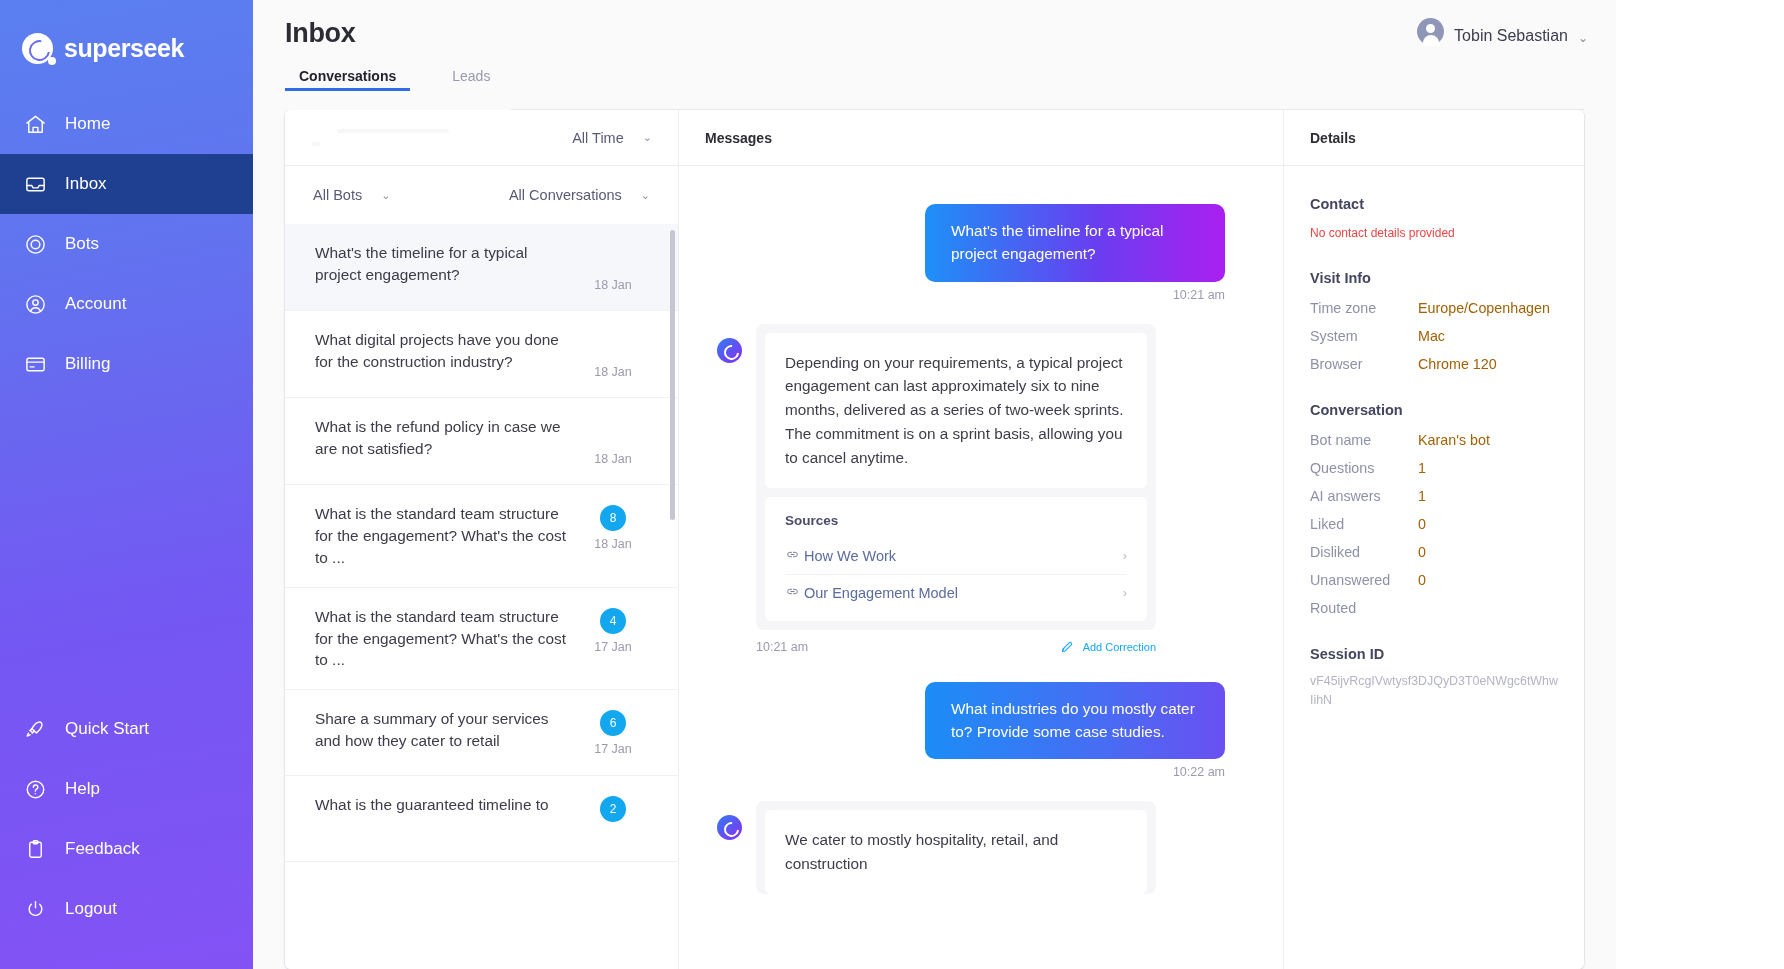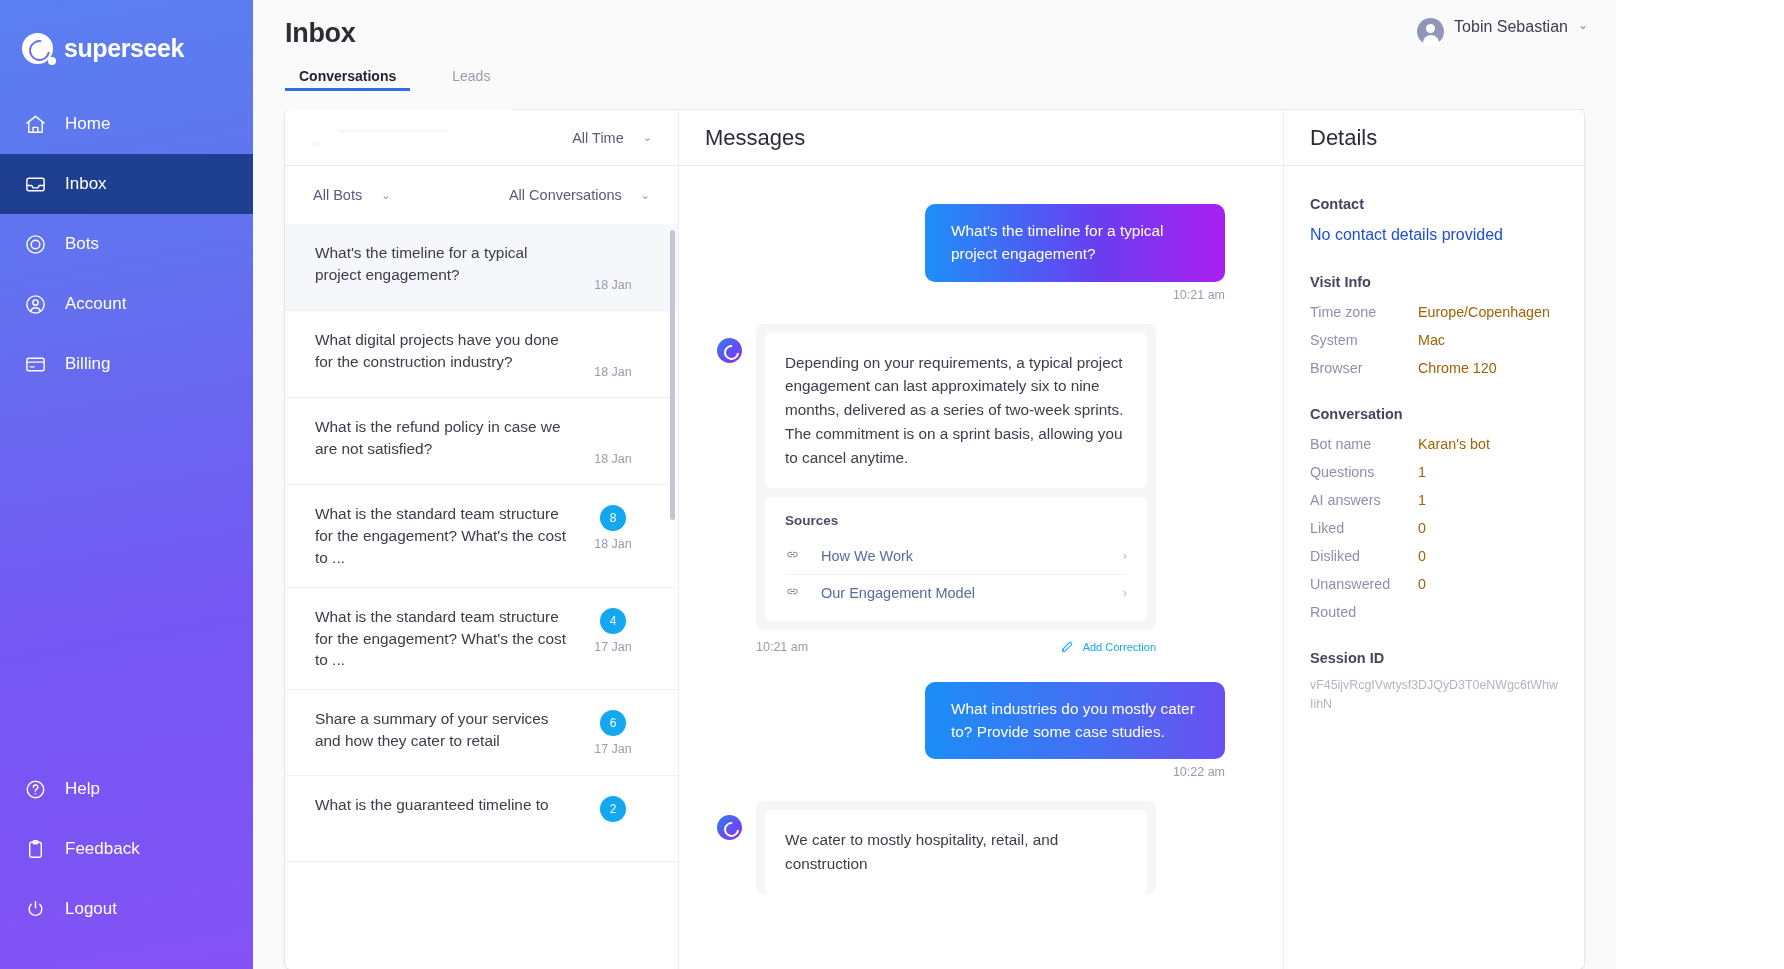"Tobin Sebastian" .user-menu { align-items: flex-start -> flex-end }
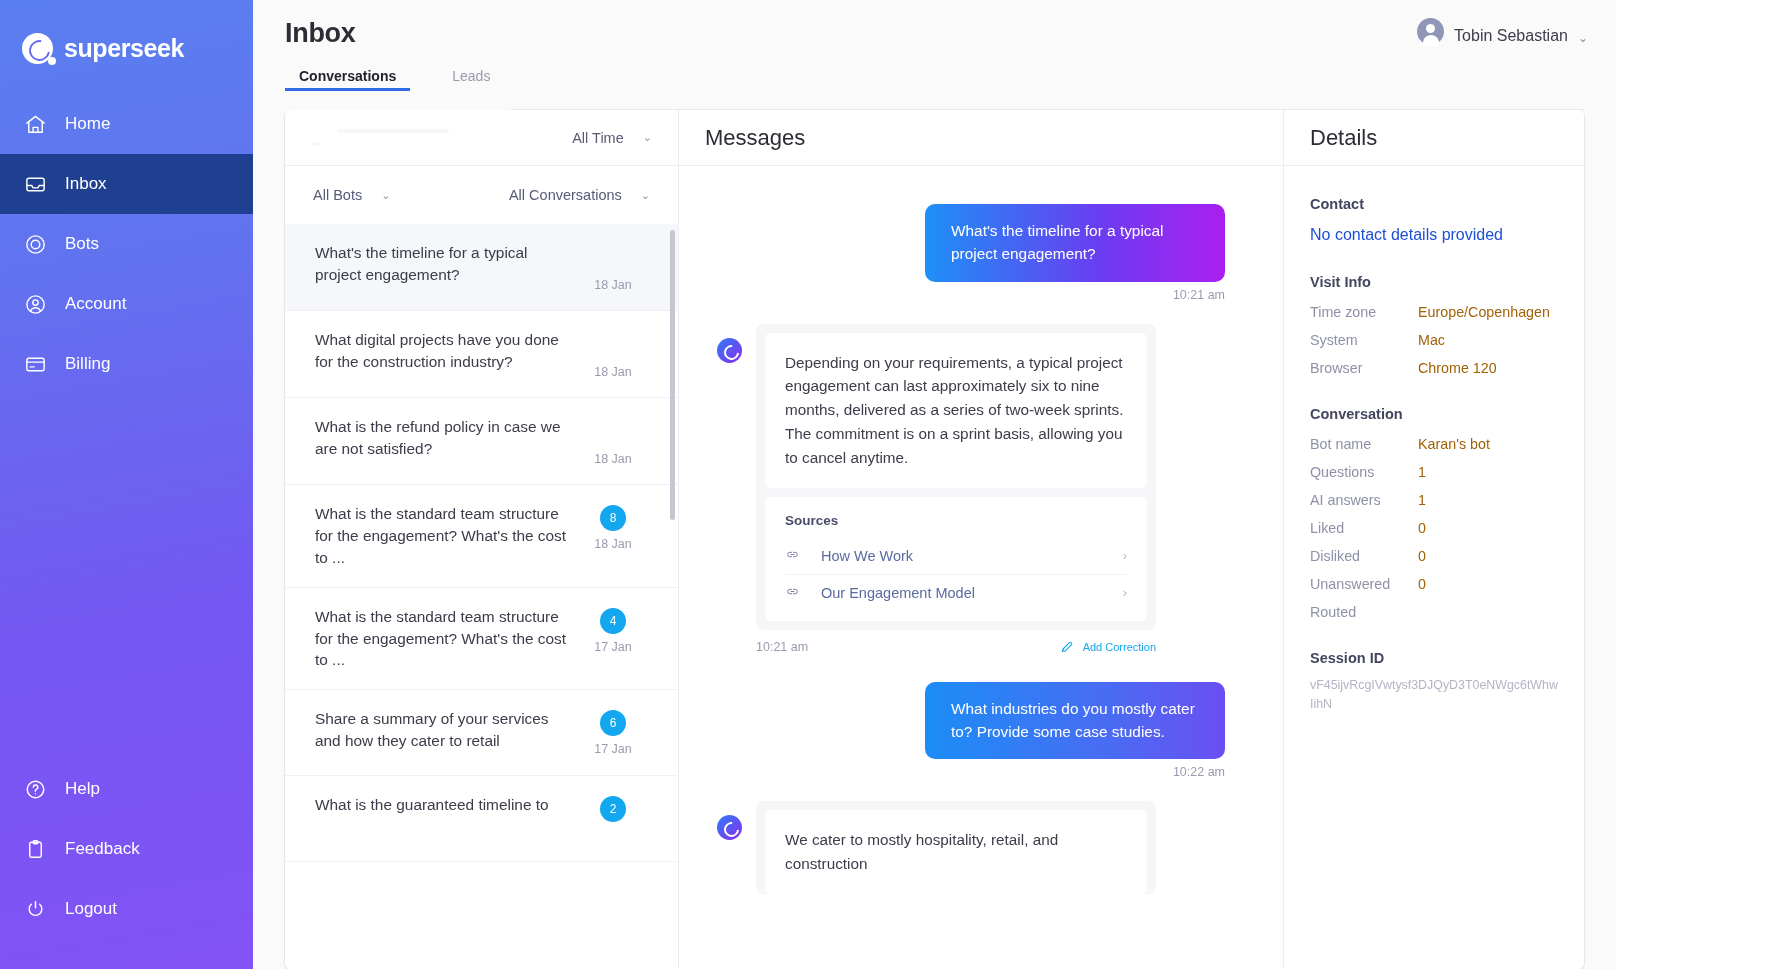"Messages" .panel-head-title { font-size: 22px -> 14px; font-weight: 400 -> 700 }
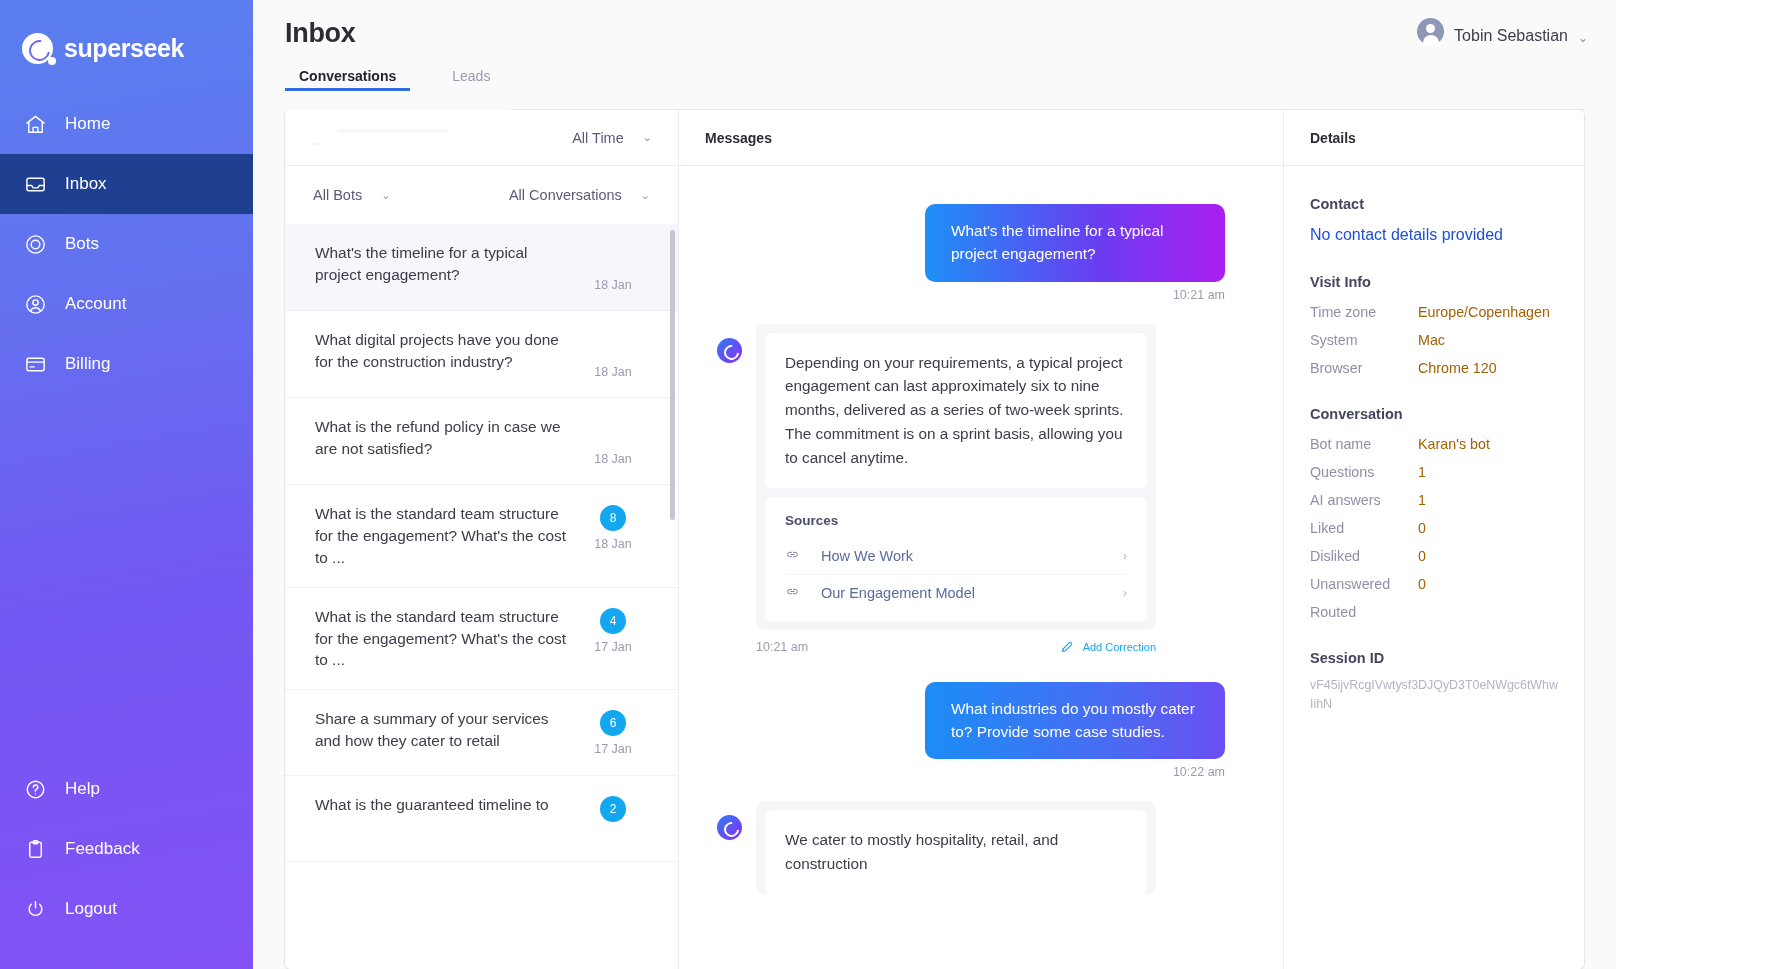"No contact details provided" .muted { color: #1d4ed8 -> #ef4444; font-size: 16px -> 12px }
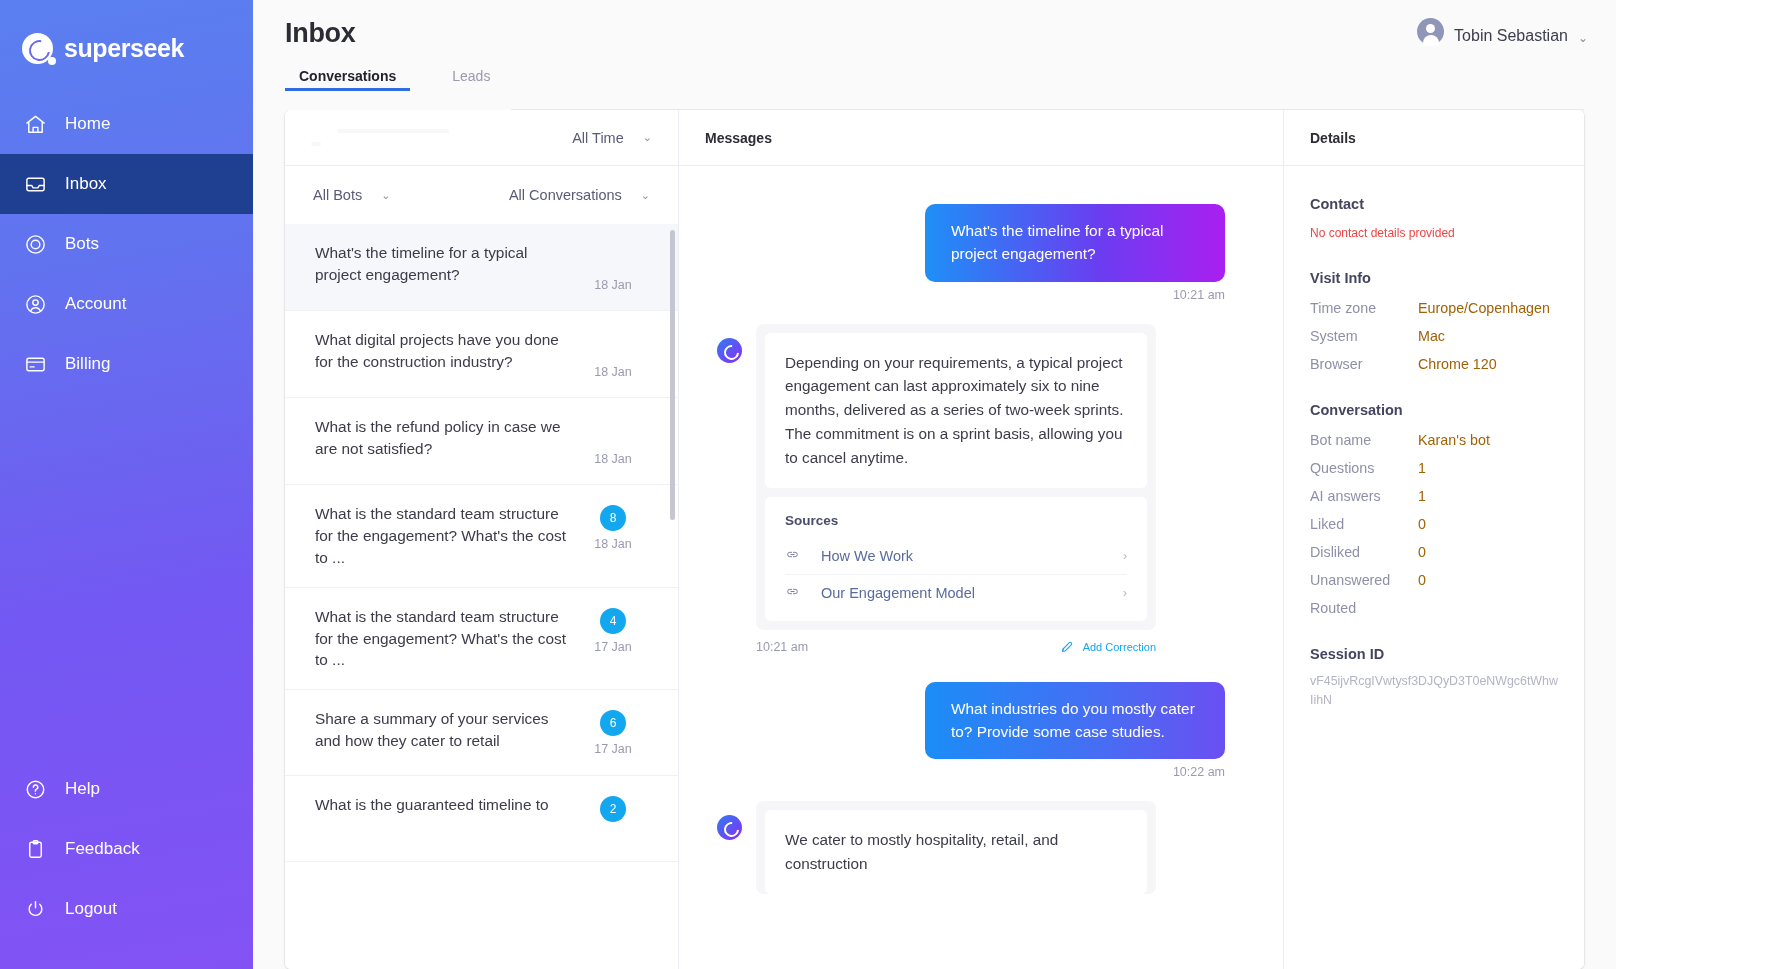"How We Work" .source-item { gap: 21px -> 4px }
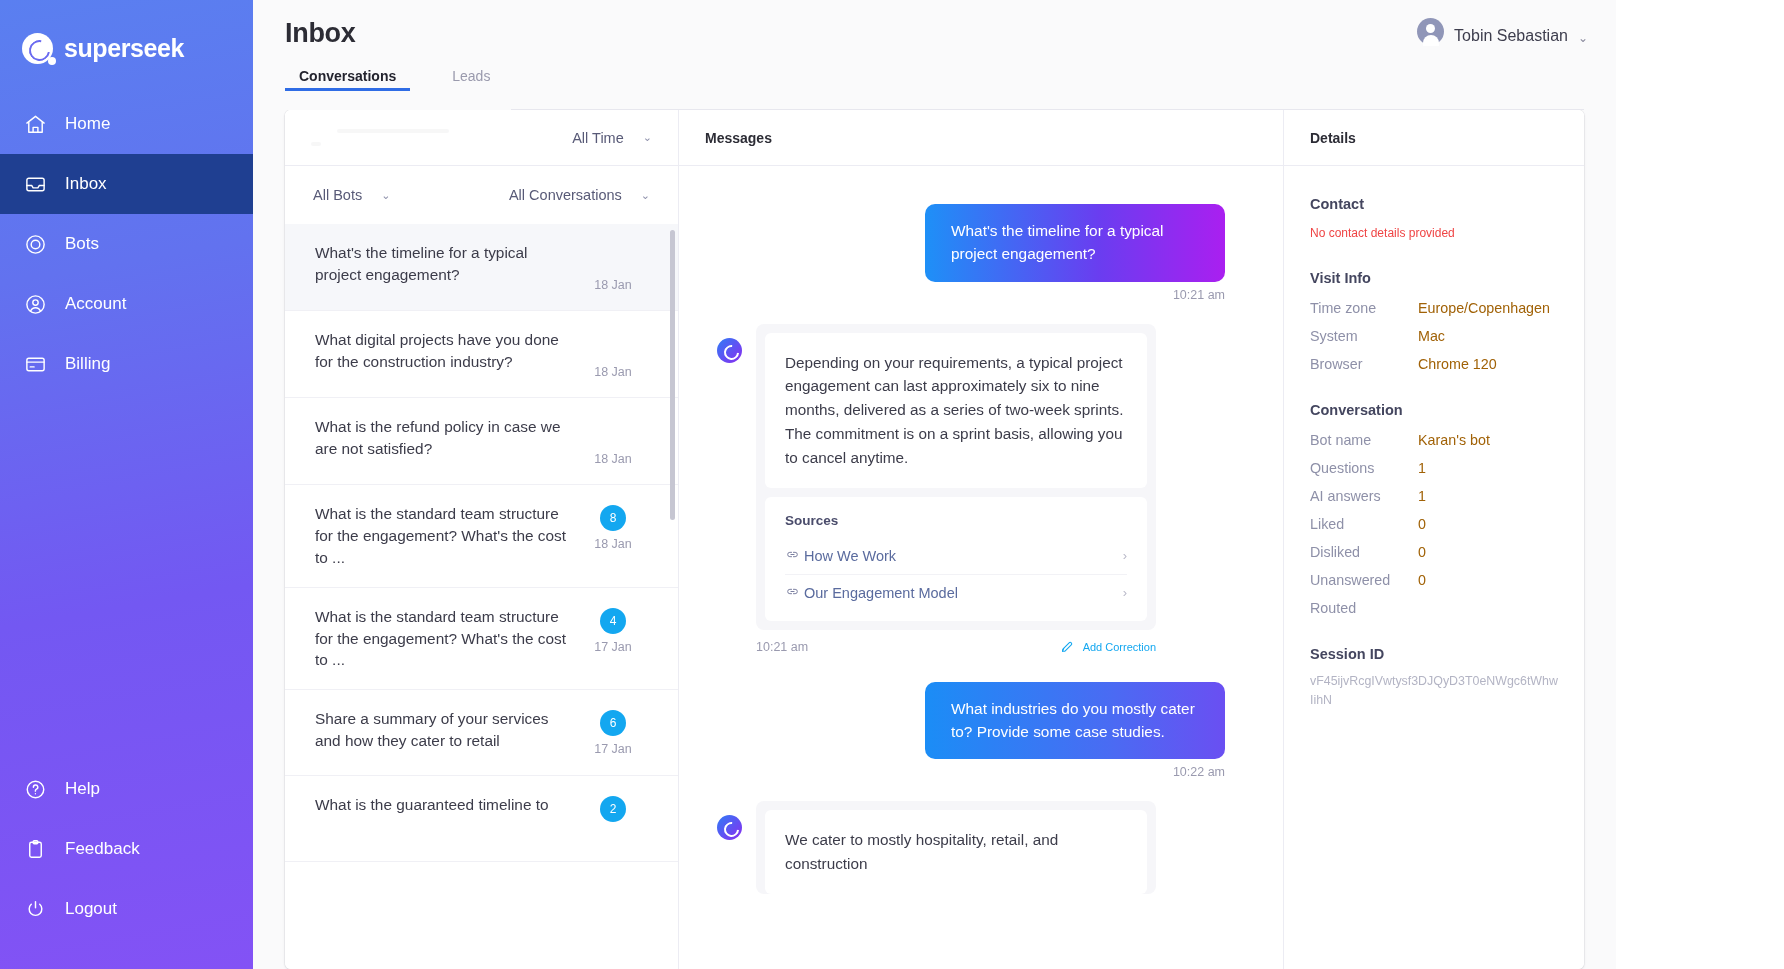"Quick Start" div.nav-item { html: none -> <div> <span> <svg> <path></path> <path></path> <path></path> </svg> </span> <span>Quick Start</span> </div> }
